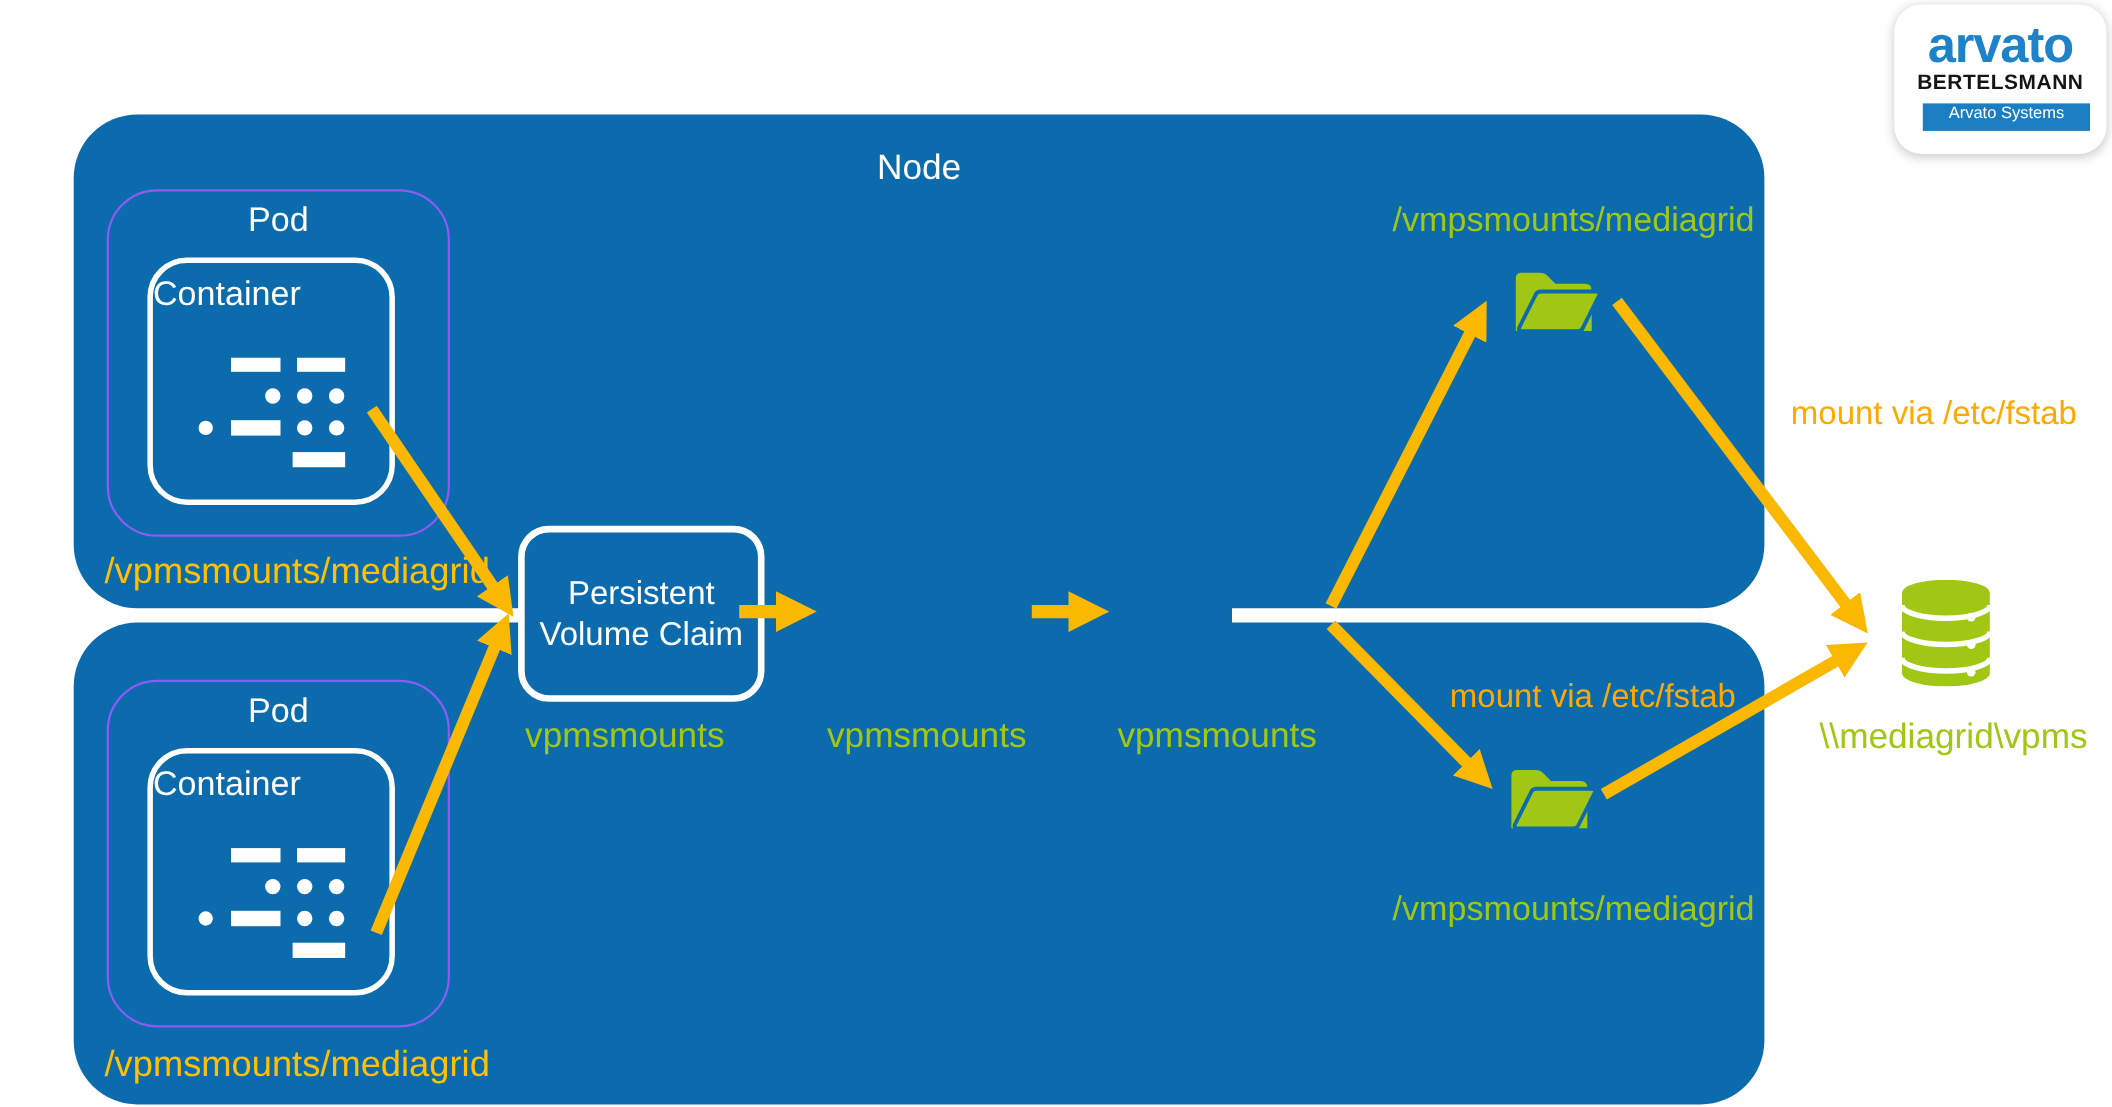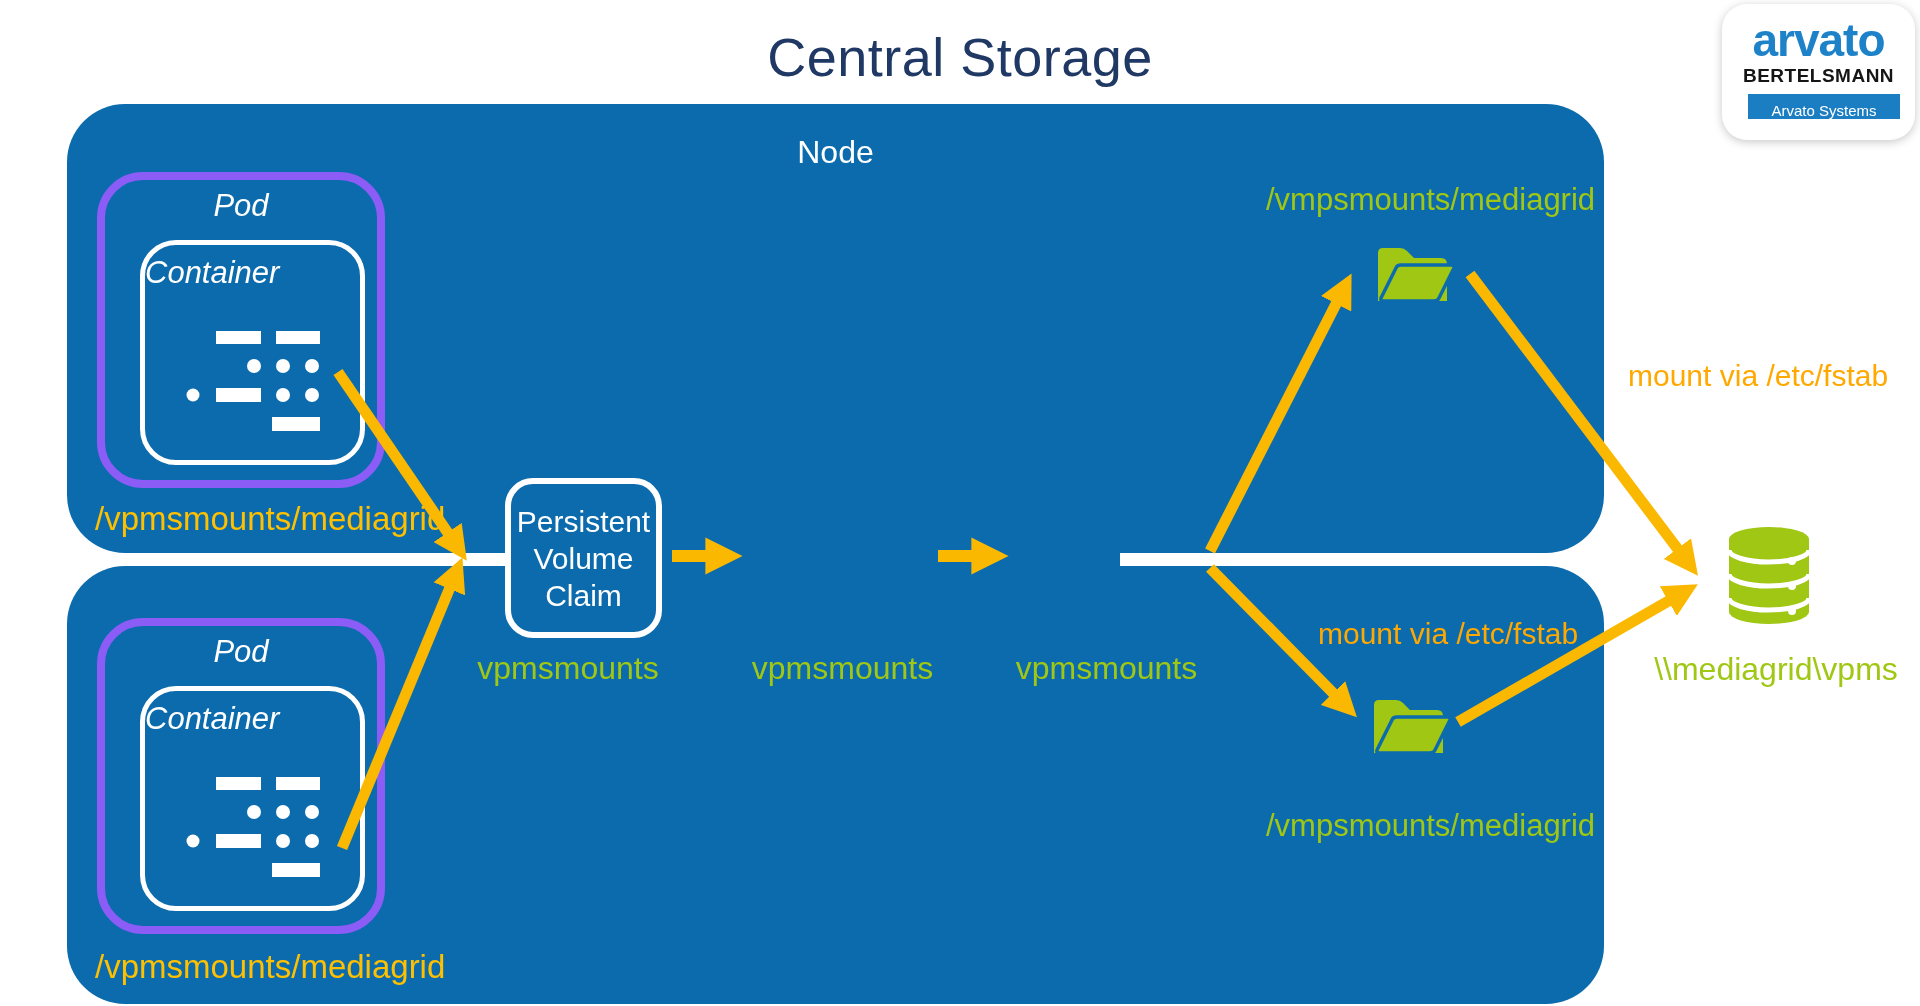"Central Storage" div.abs { html: <div>Central Storage</div> -> none }
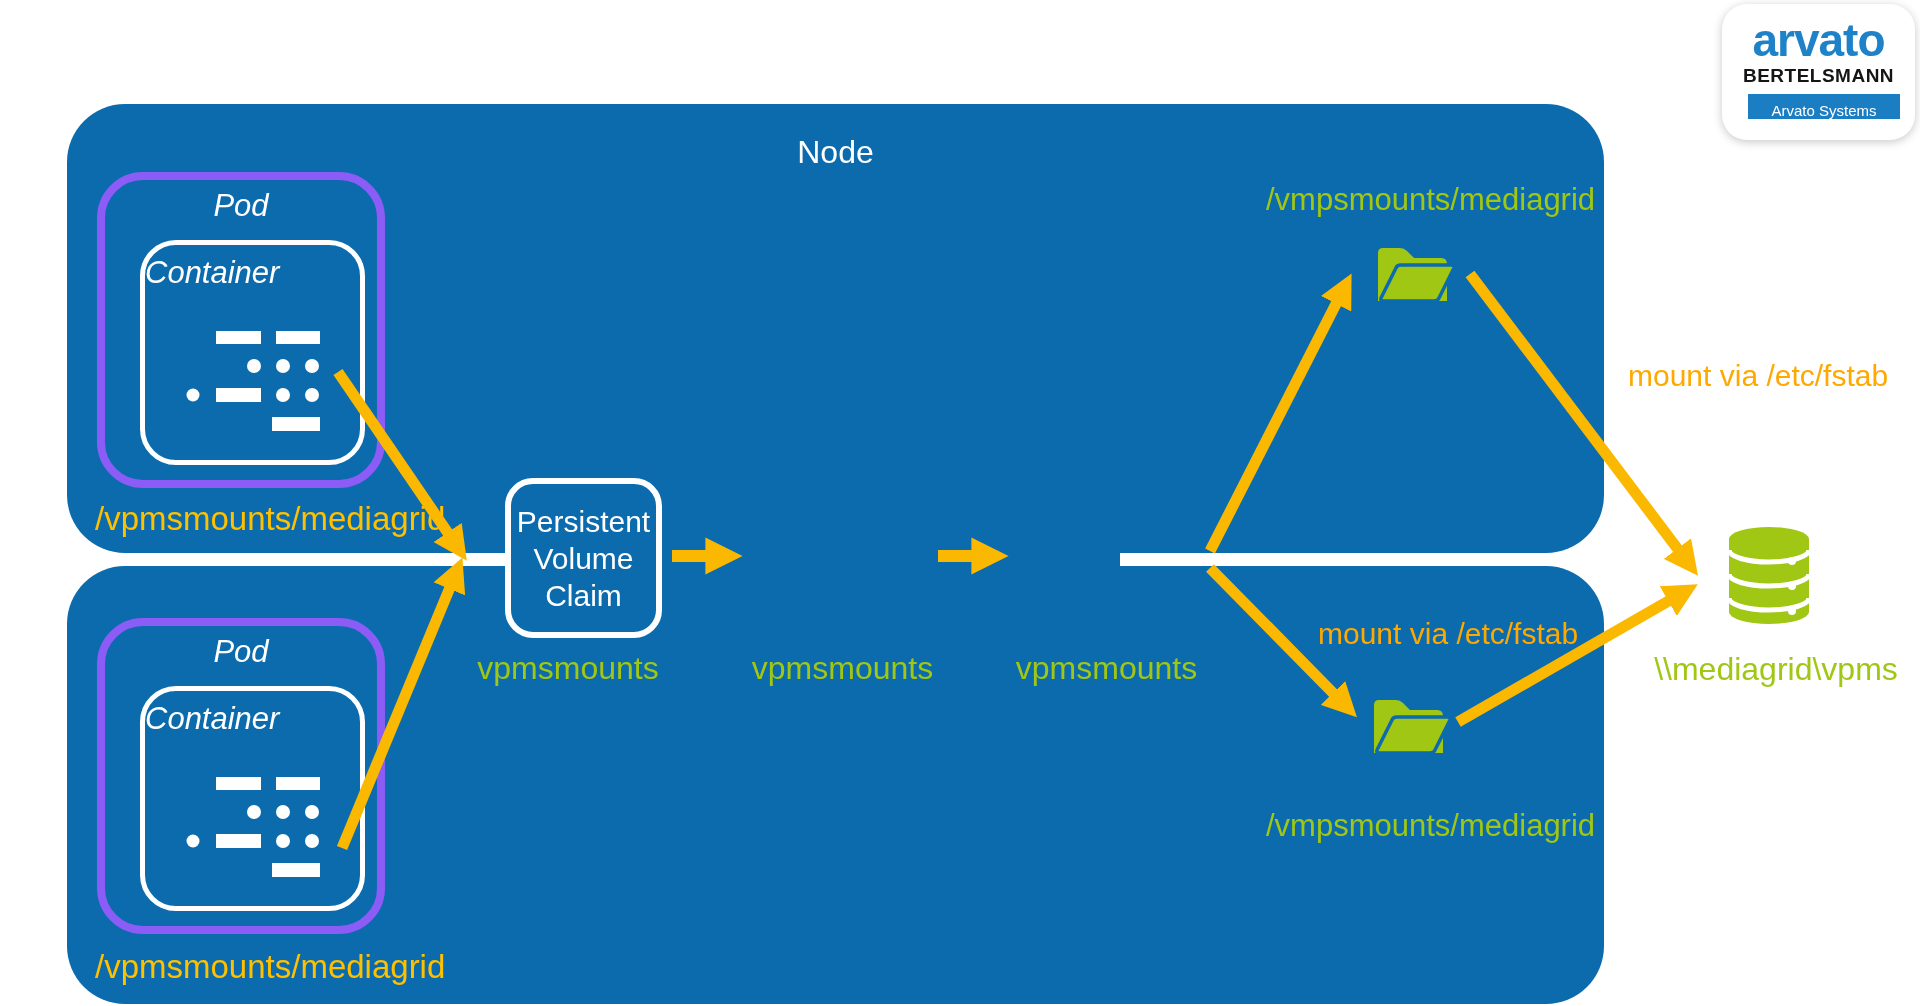"Arvato Systems" .logo-bar { align-items: flex-end -> flex-start }
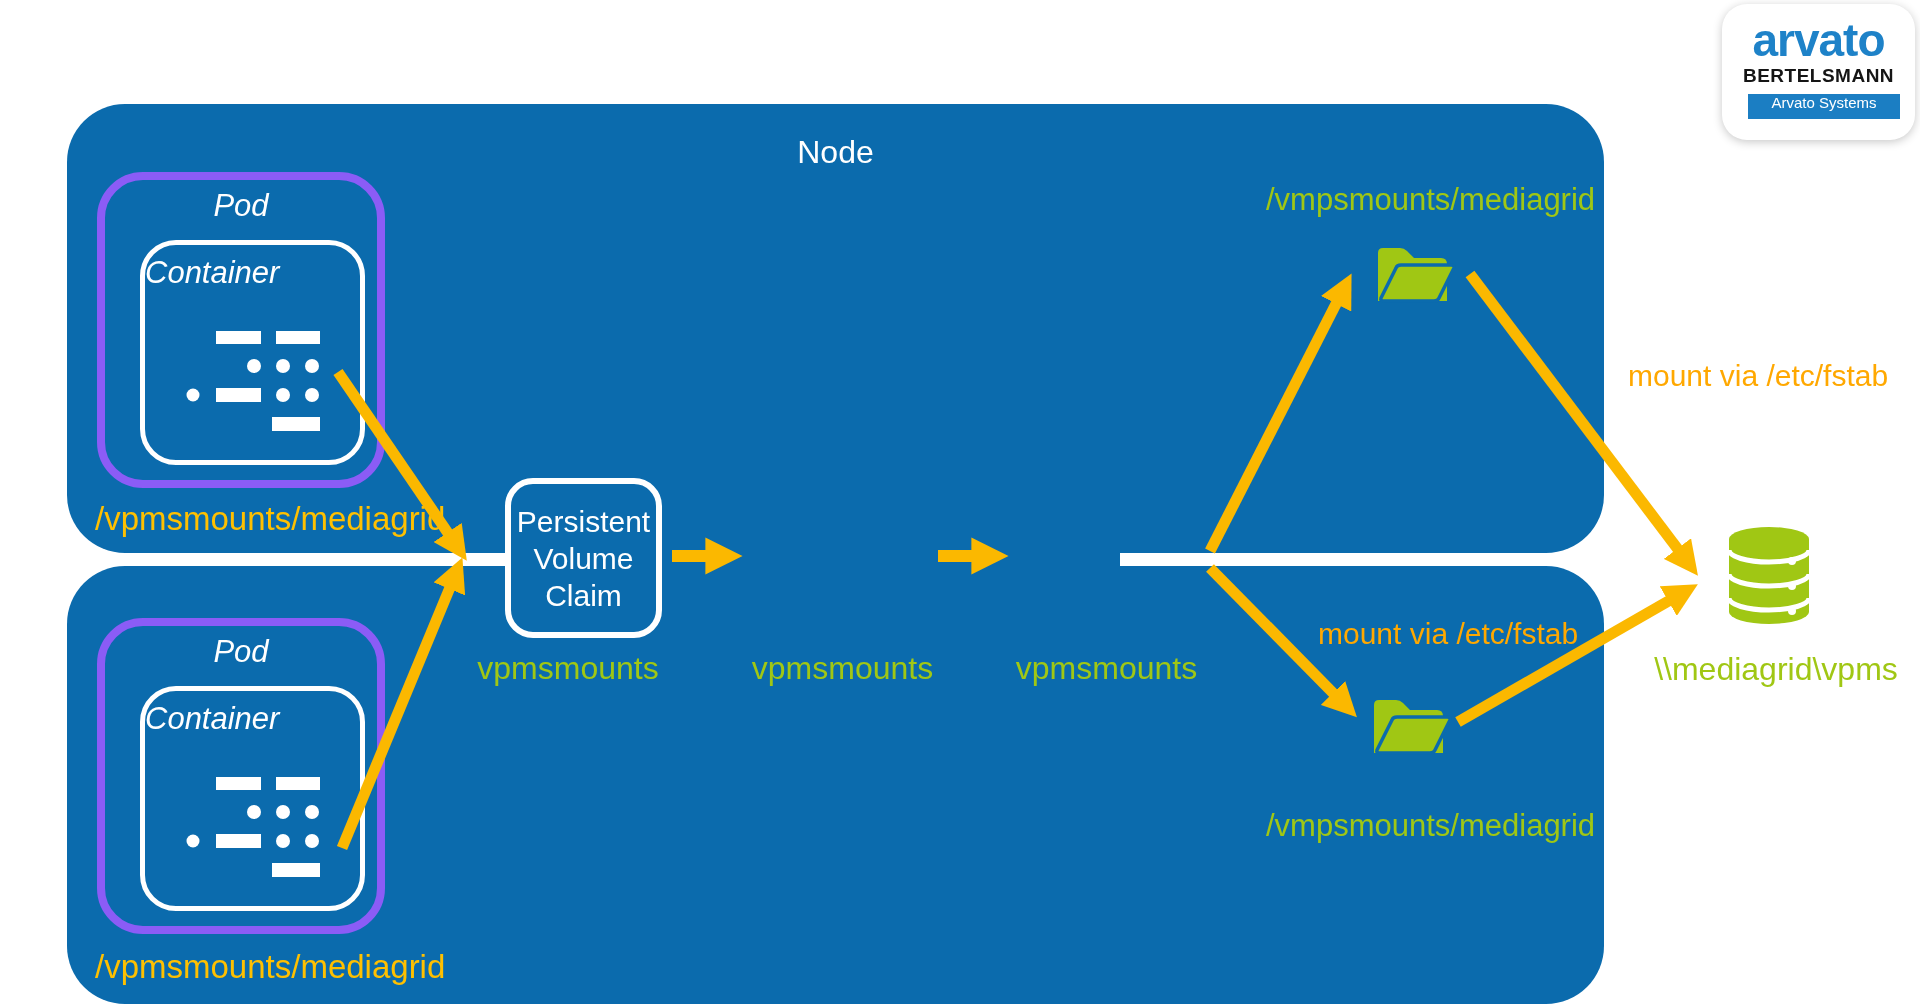"Pod" .pod { border: 8px solid #8b5cf6 -> 2px solid #8b5cf6; font-style: italic -> none; width: 288px -> 312px }
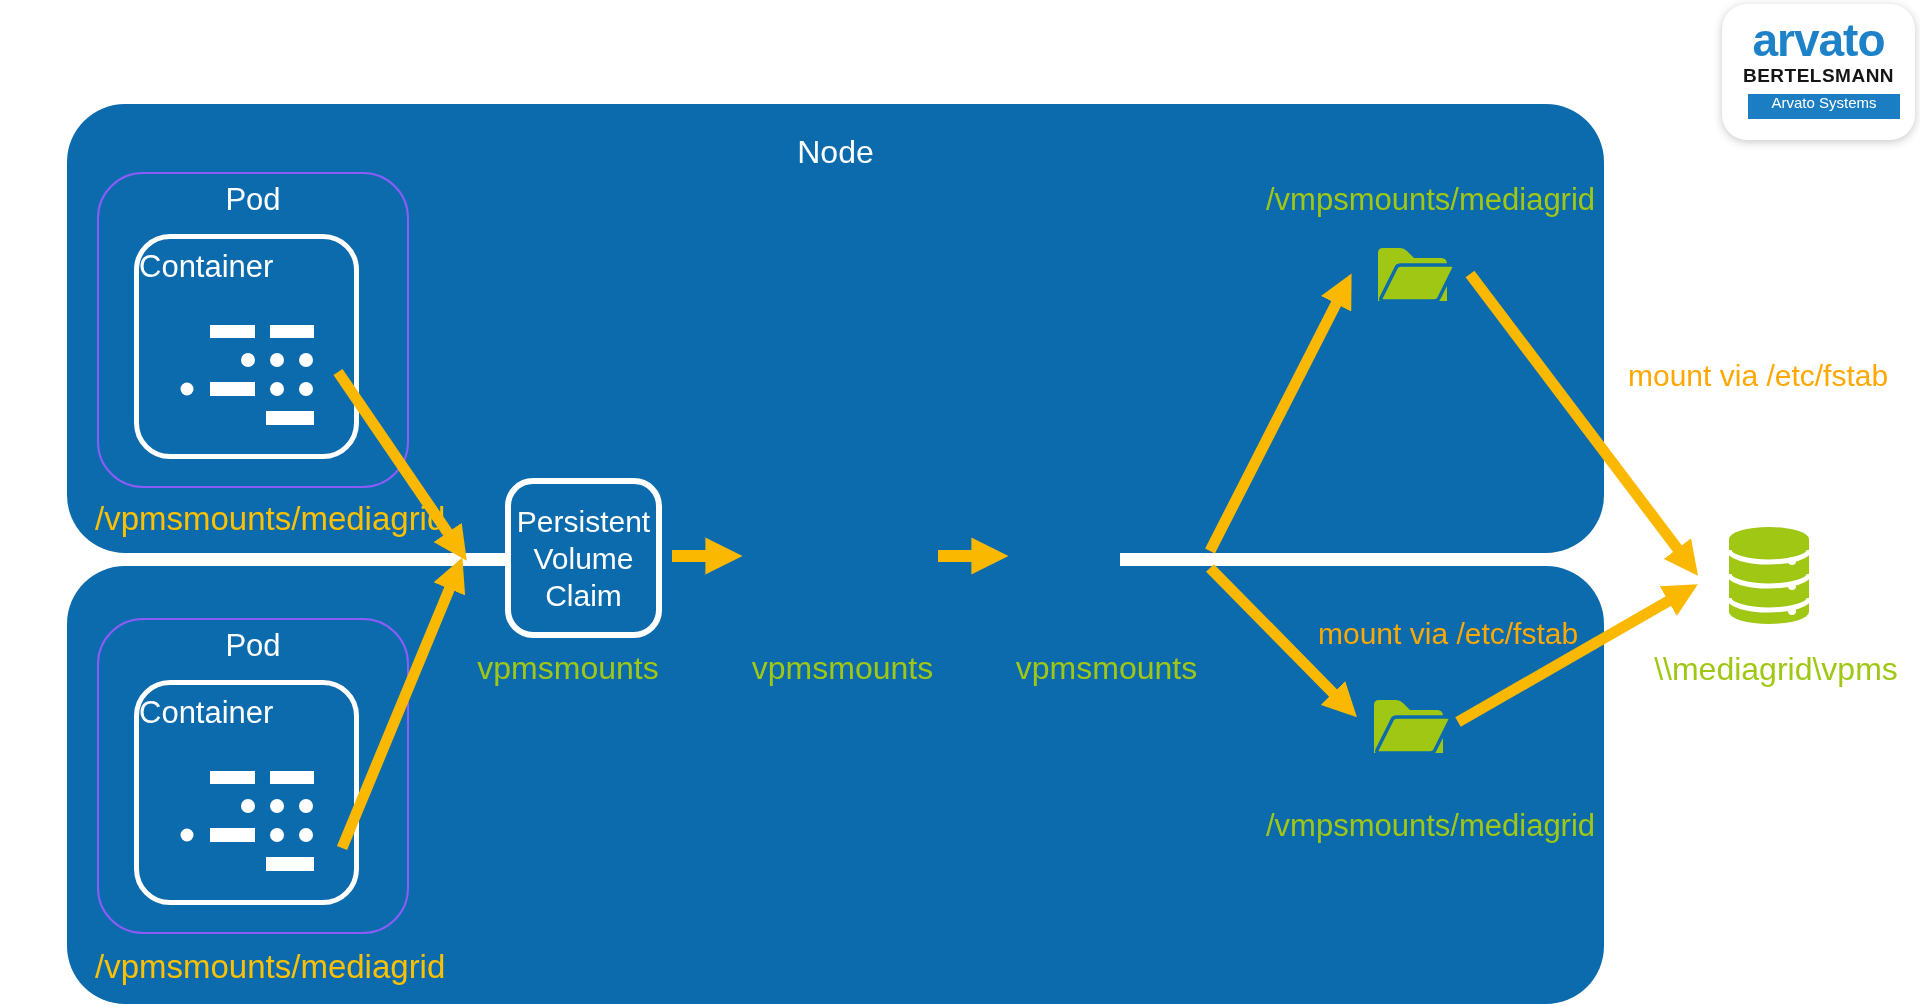"Persistent Volume Claim" .pvc { margin-left: 34px -> none; width: 157px -> 224px }
